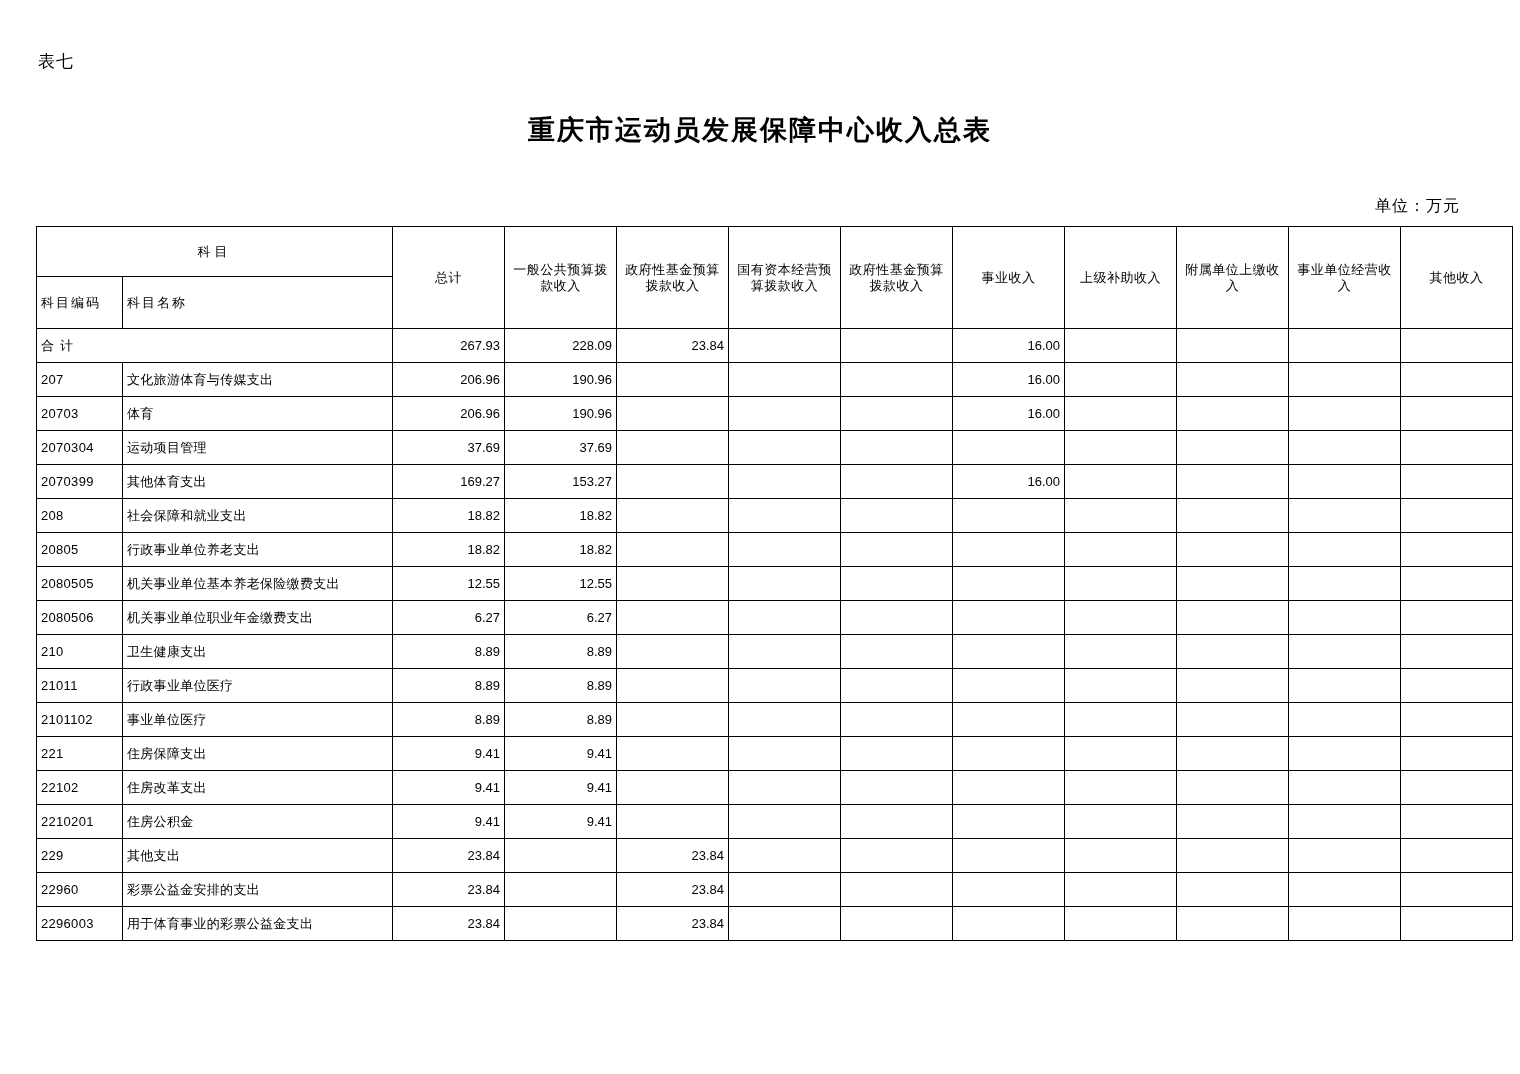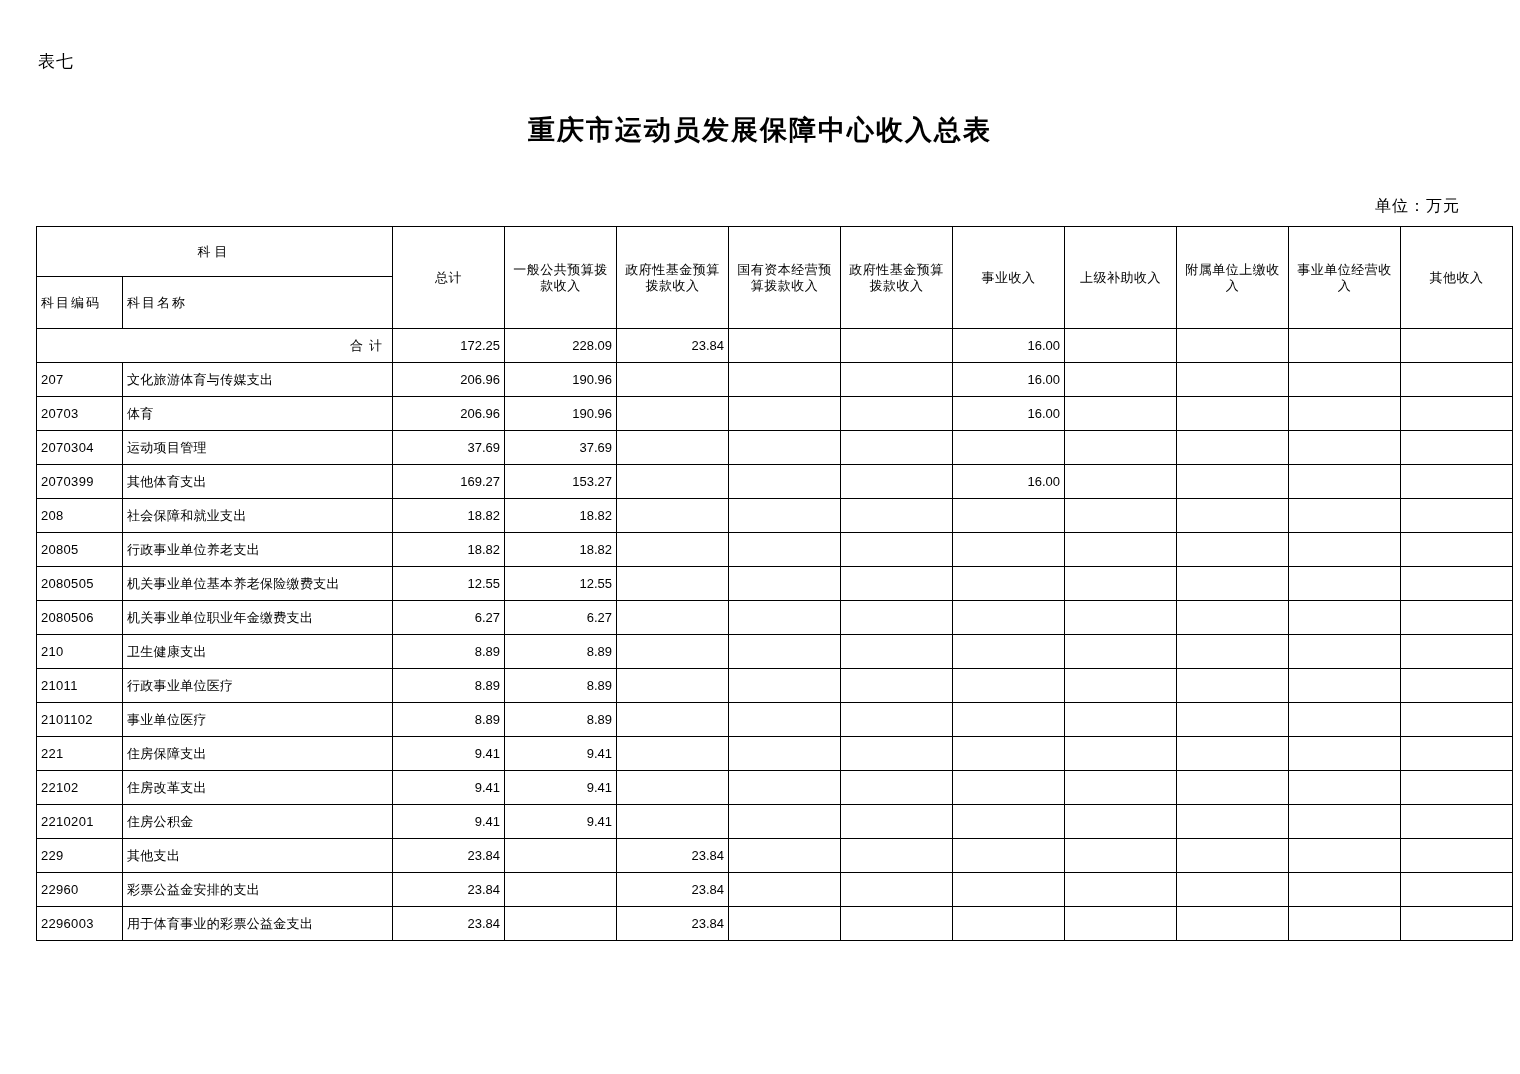"合计" td.total-row-label { text-align: right -> left }
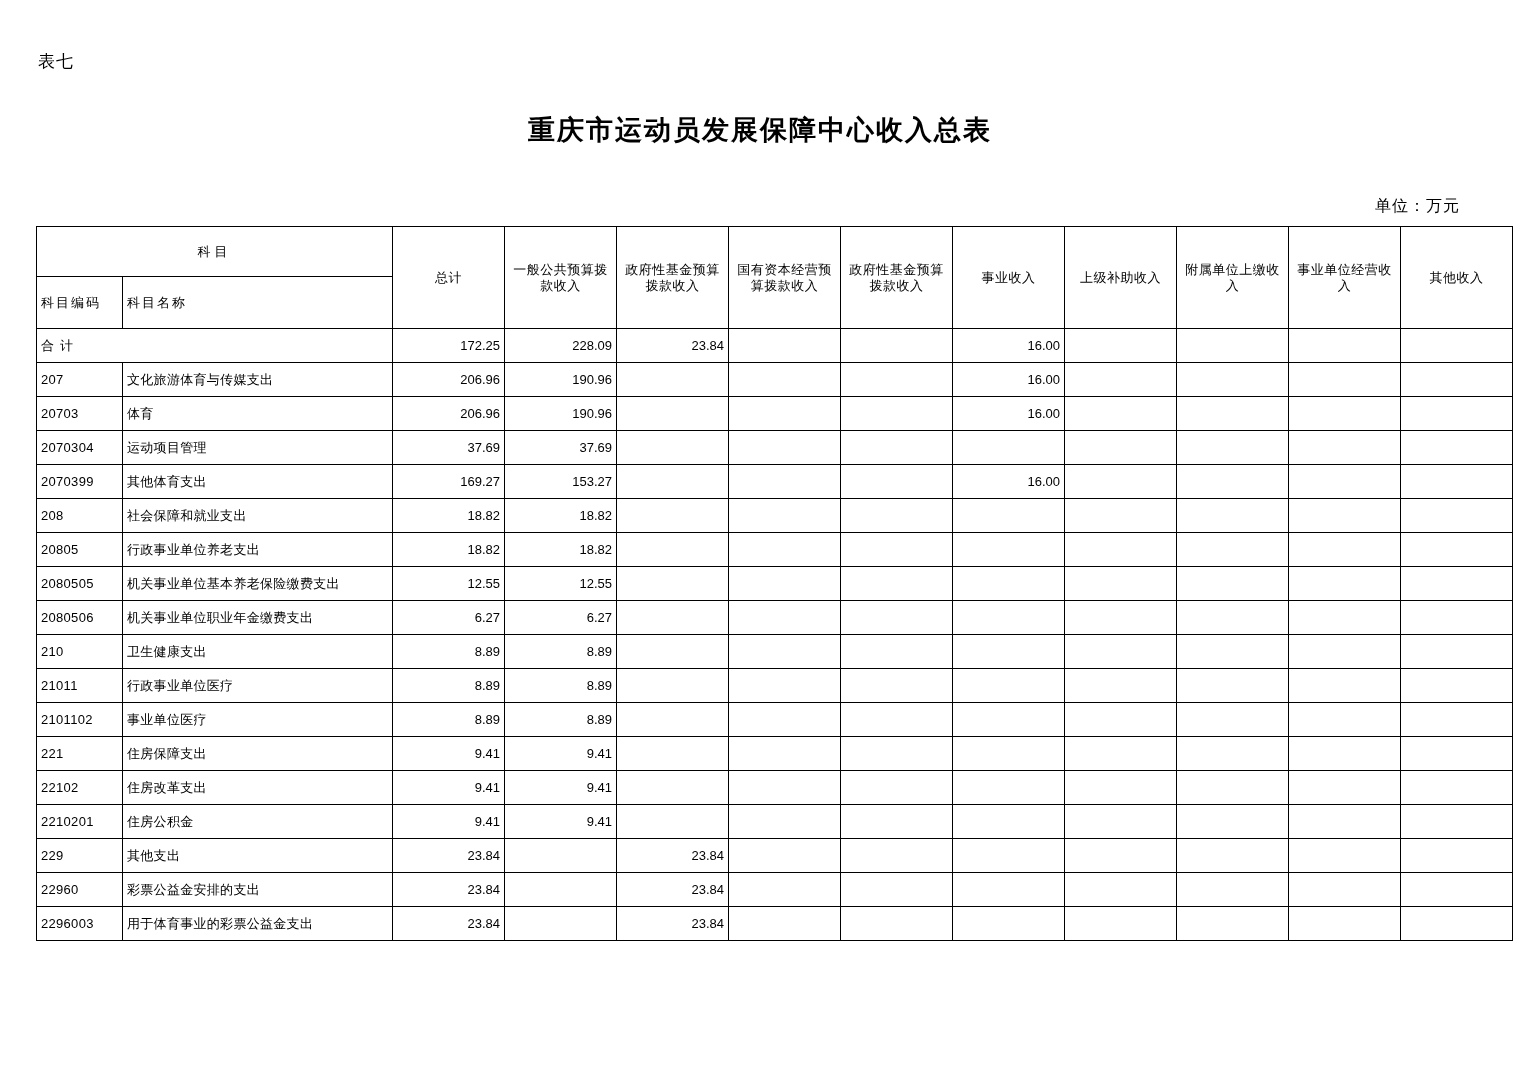"172.25" td.num { text: 172.25 -> 267.93 }
